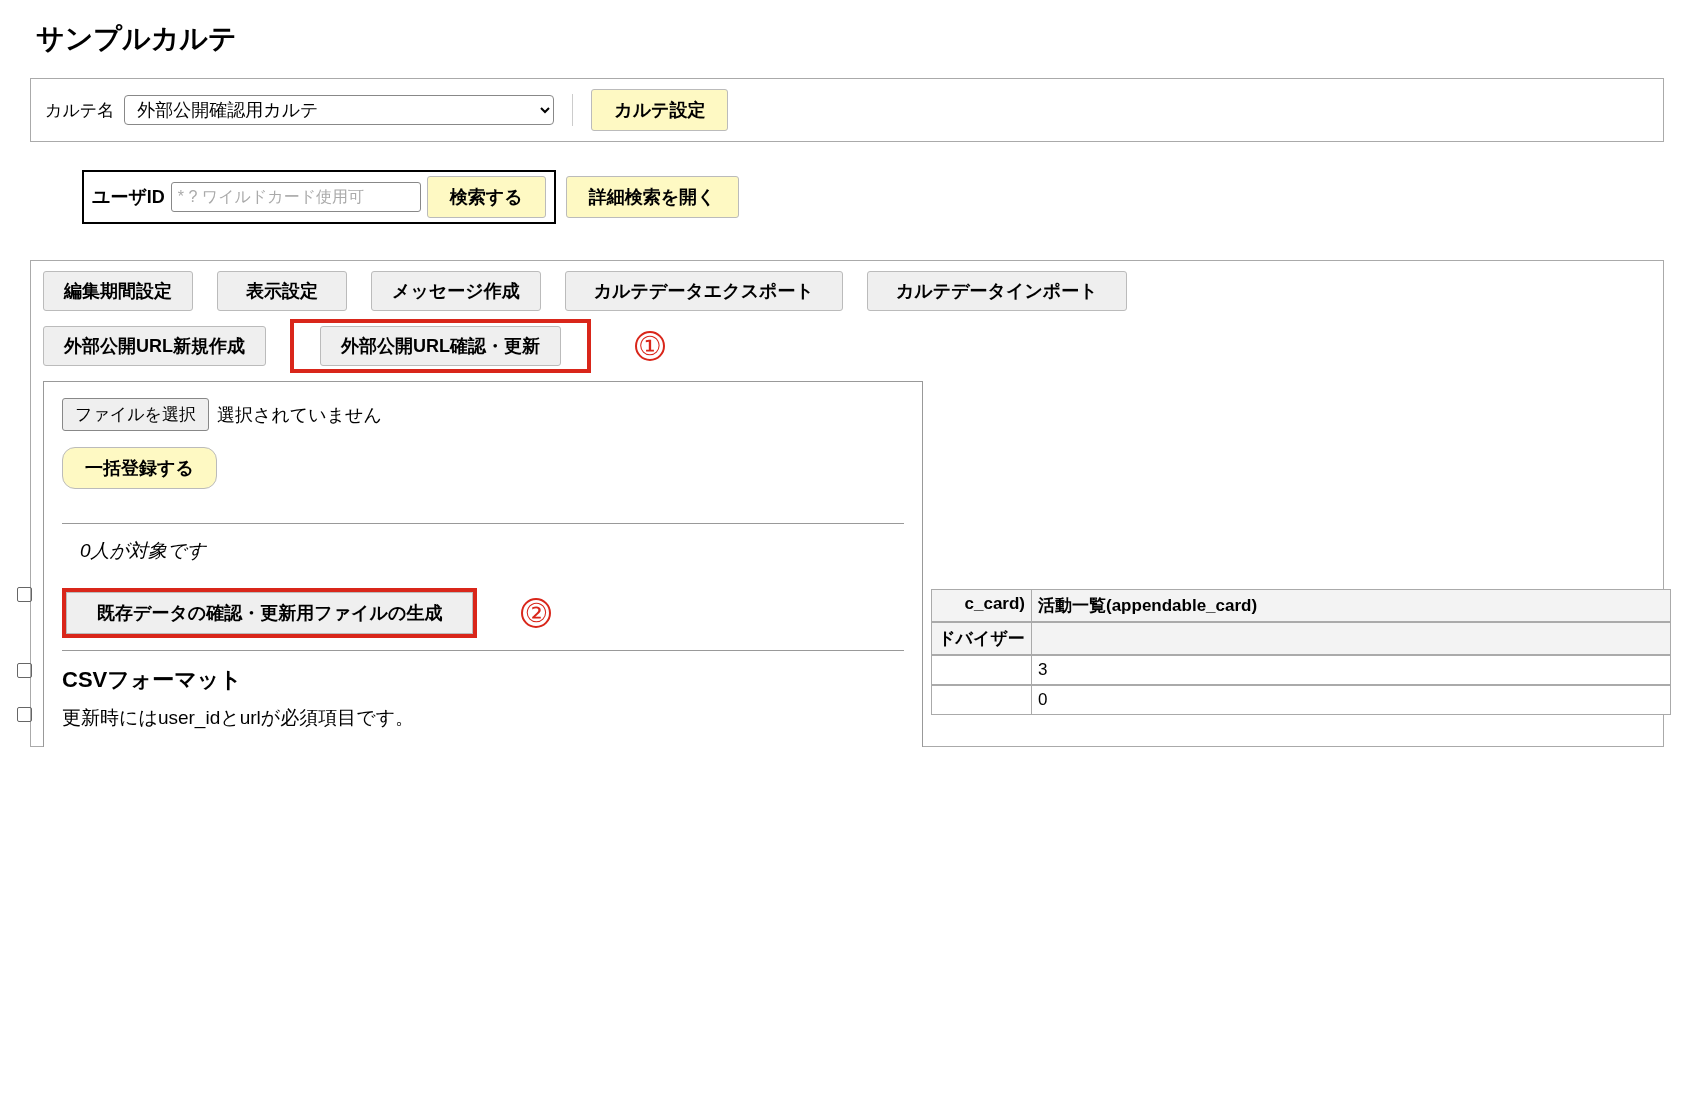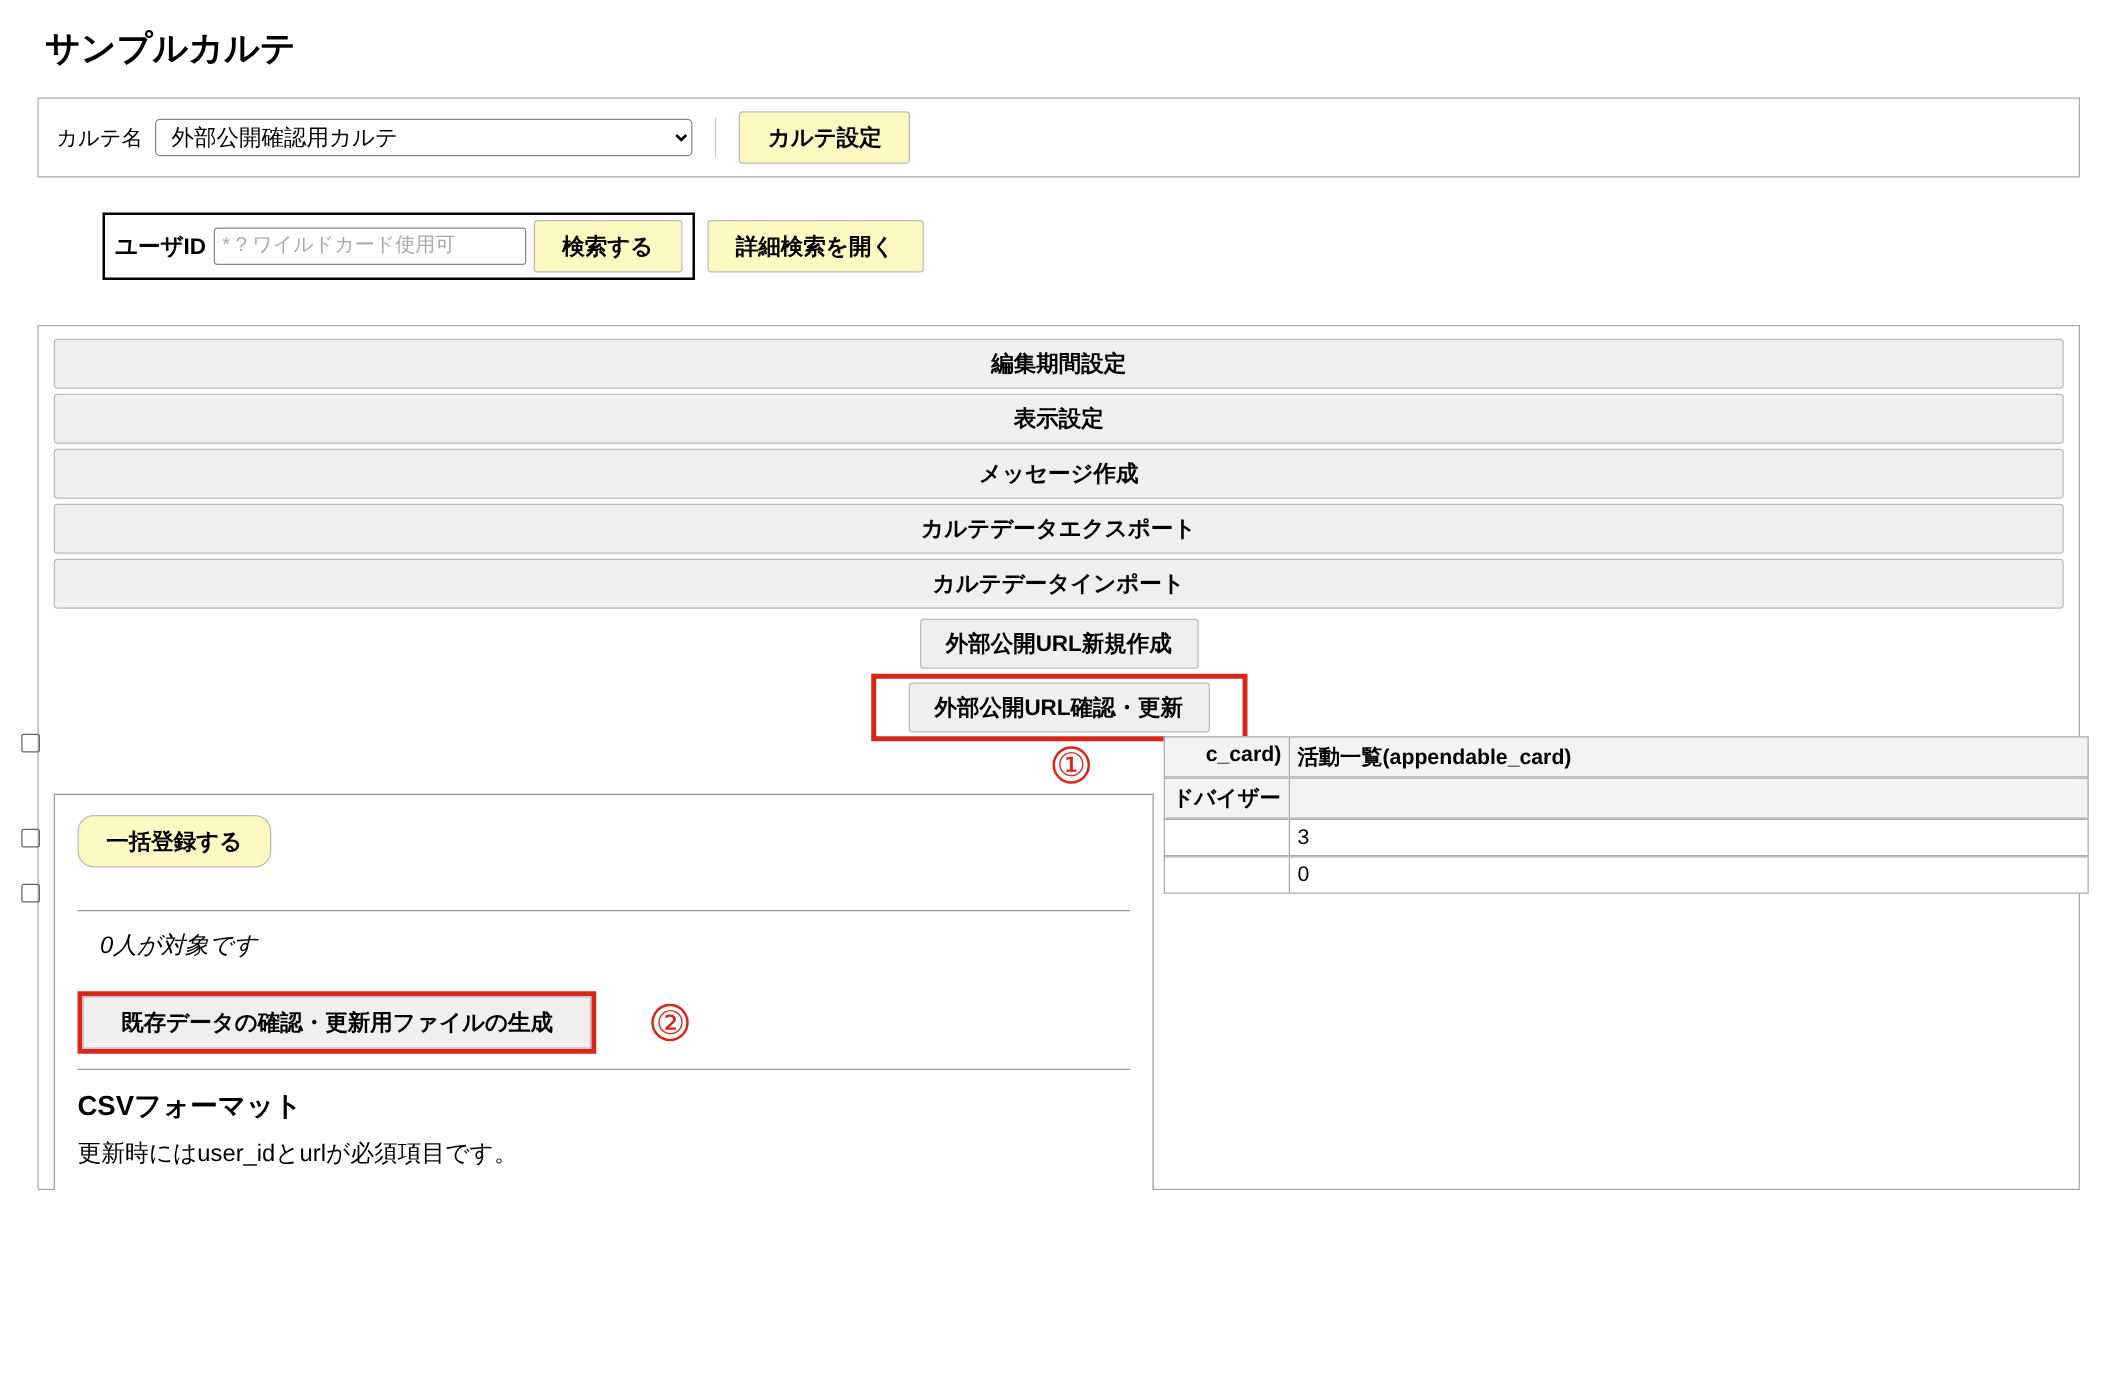"編集期間設定" .tab-row { flex-direction: column -> none; gap: 4px -> 24px }
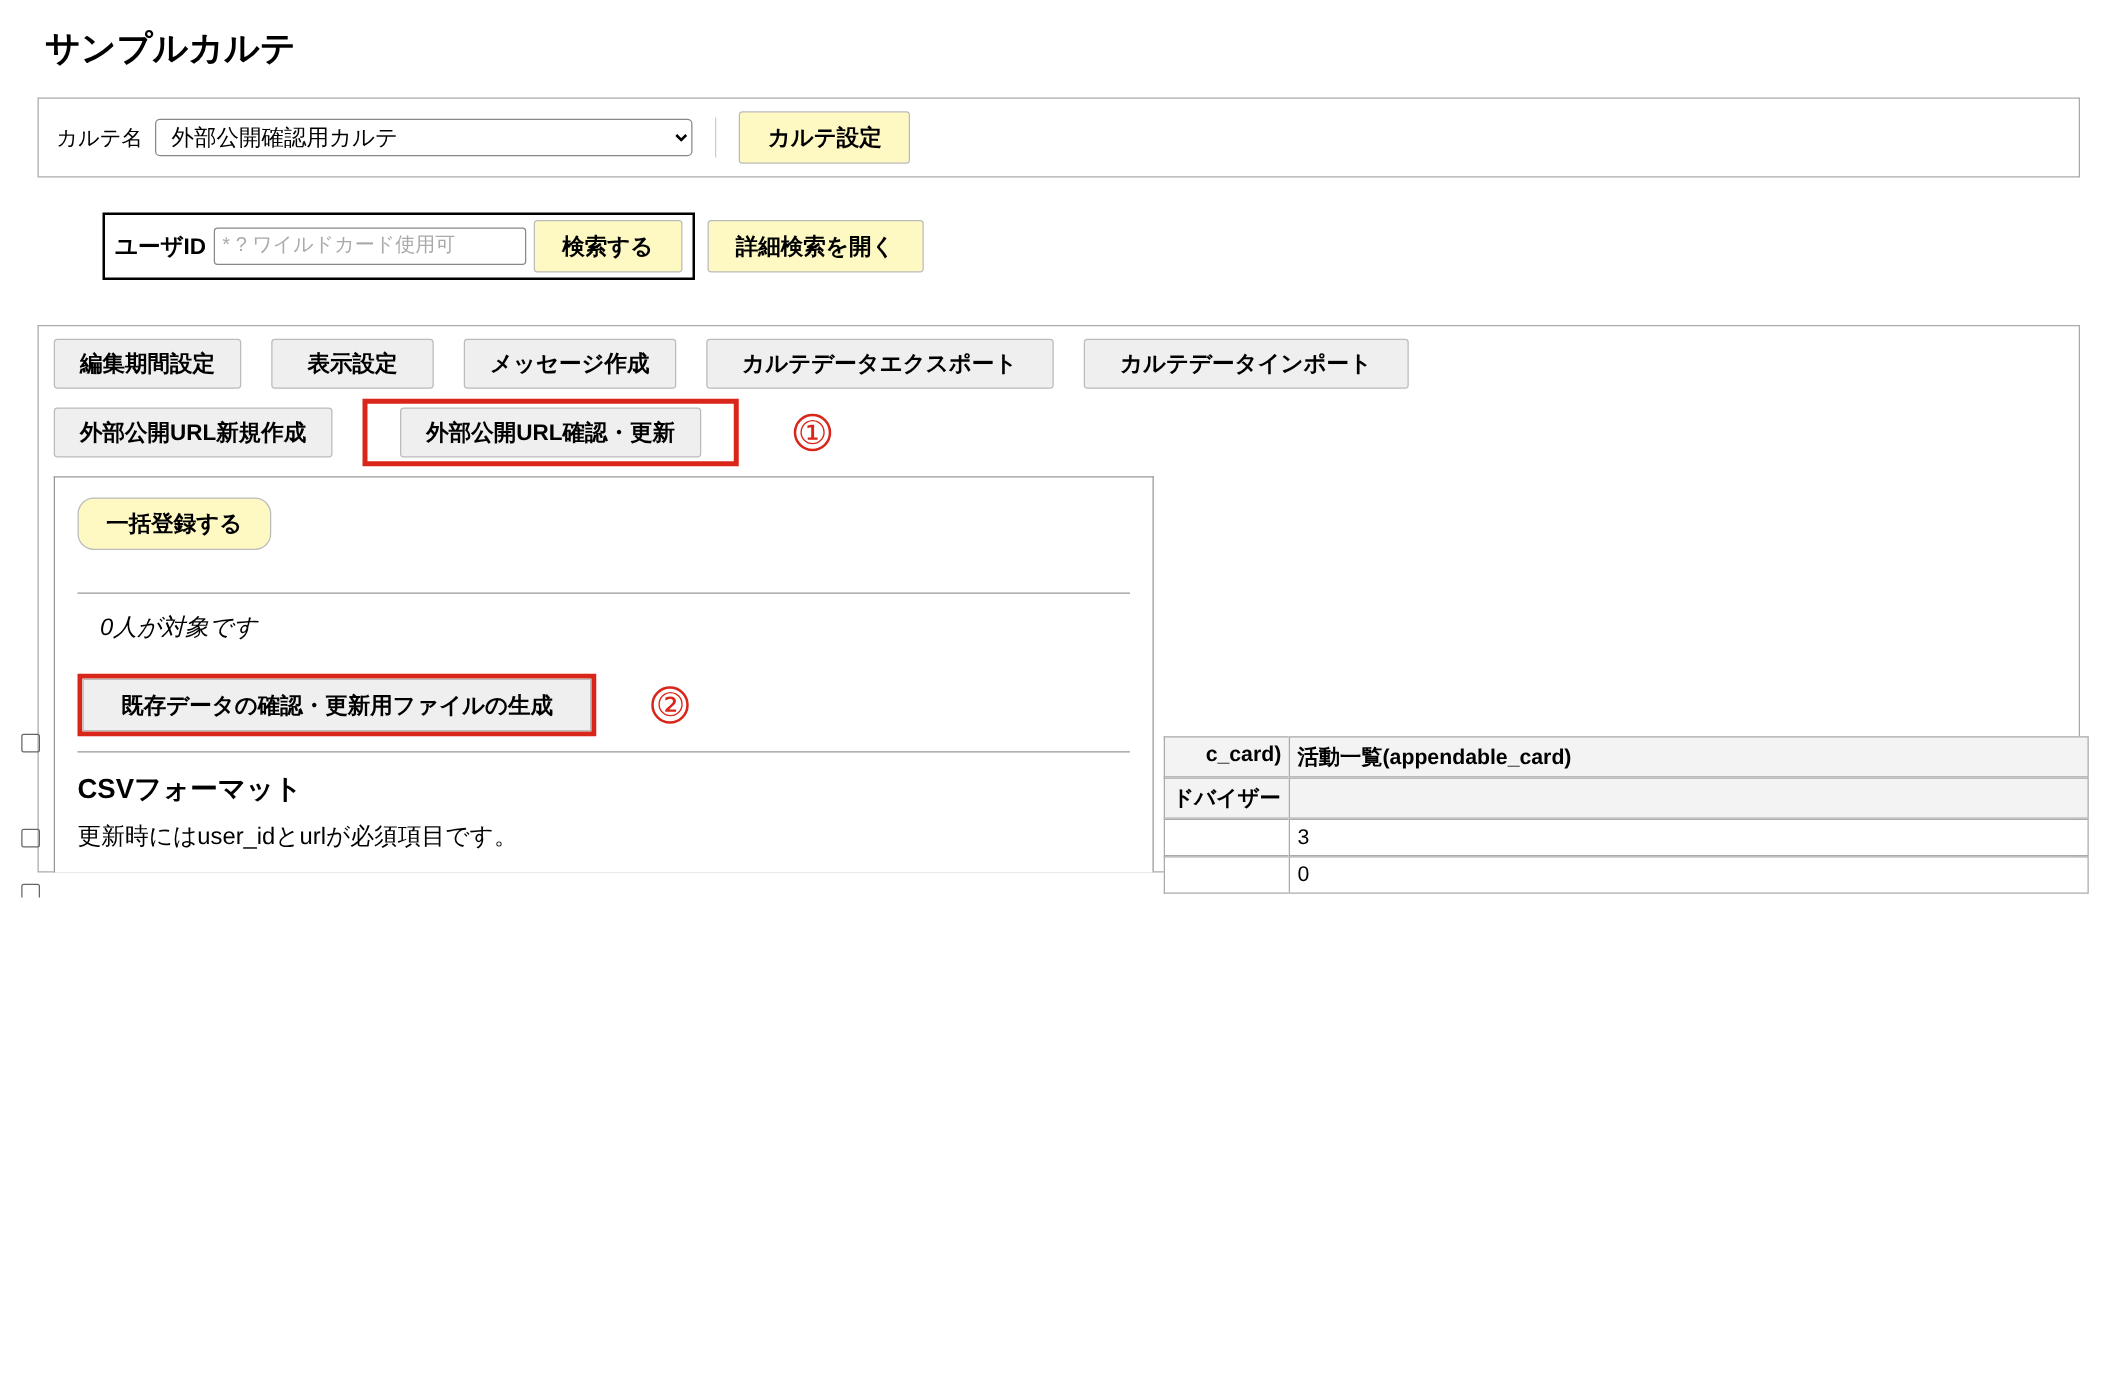"ファイルを選択" div.file-row { html: none -> <div> <button>ファイルを選択</button> <span>選択されていません</span> </div> }
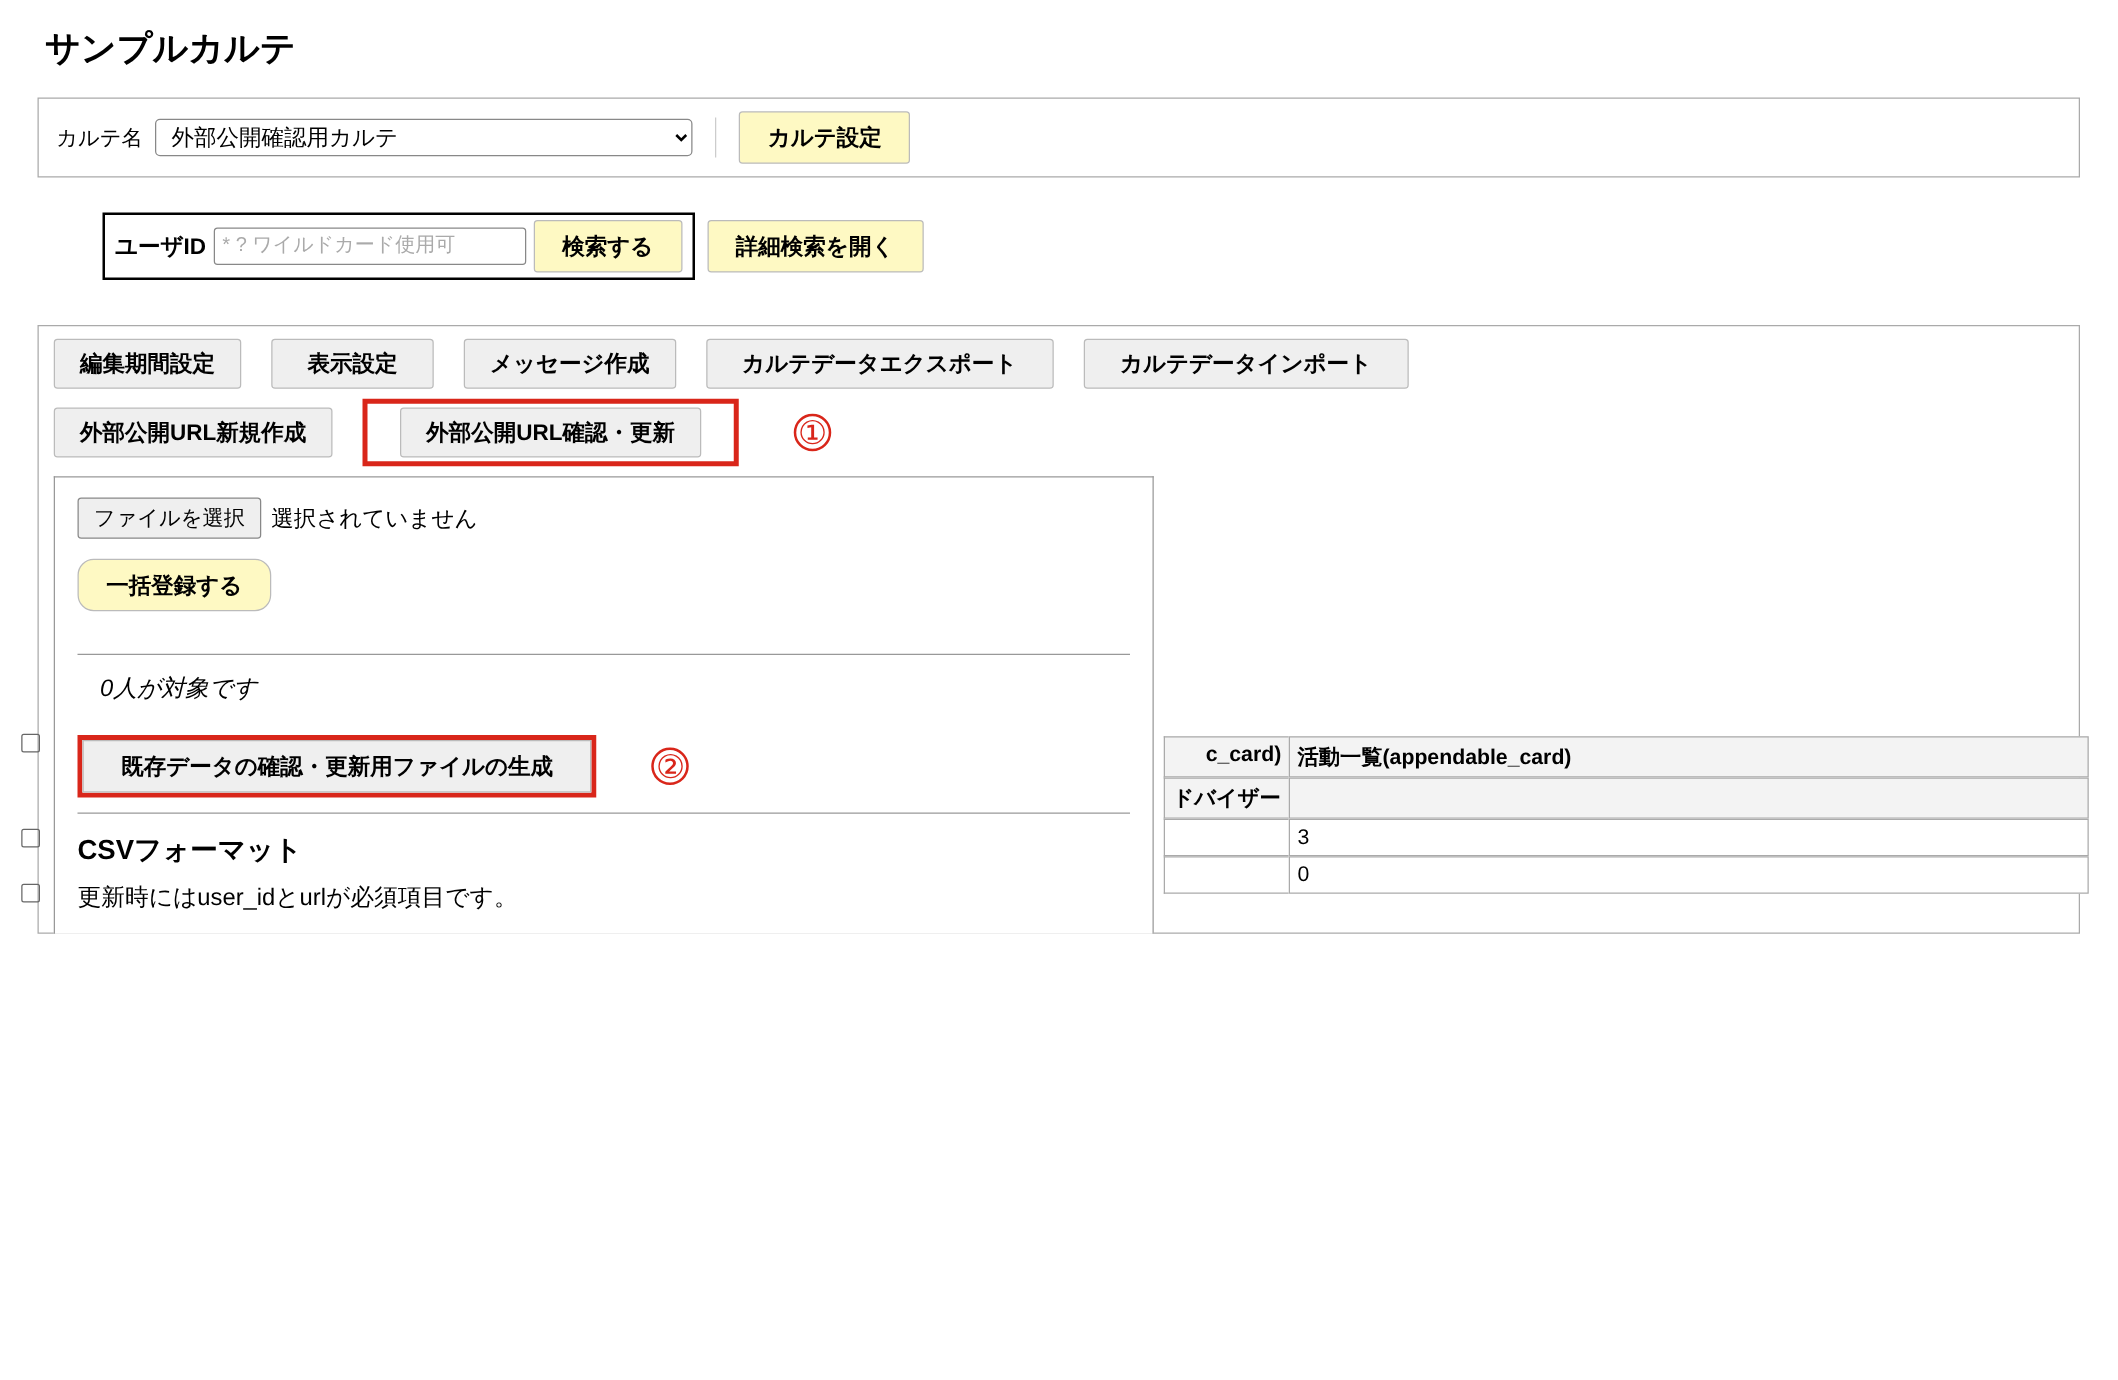"ドバイザー" div.bg-th { text-align: left -> center }
